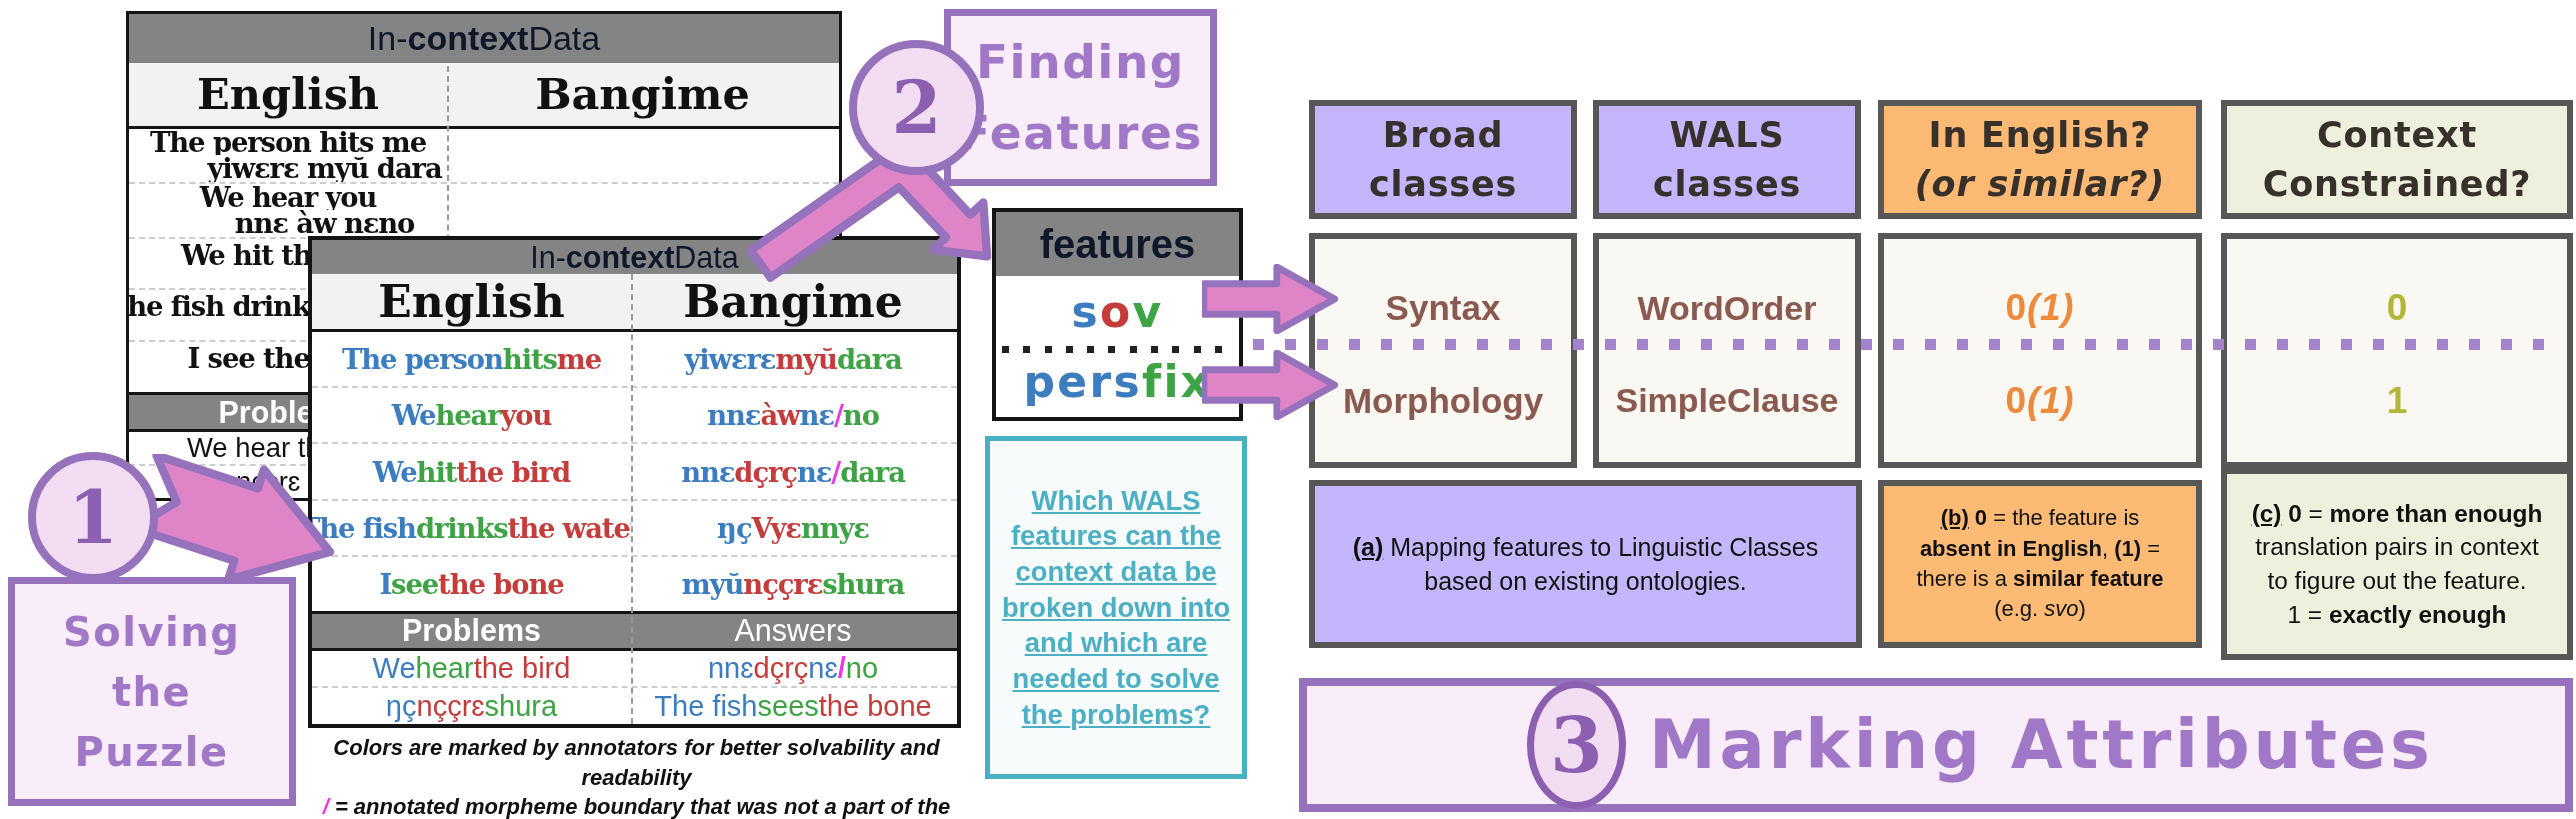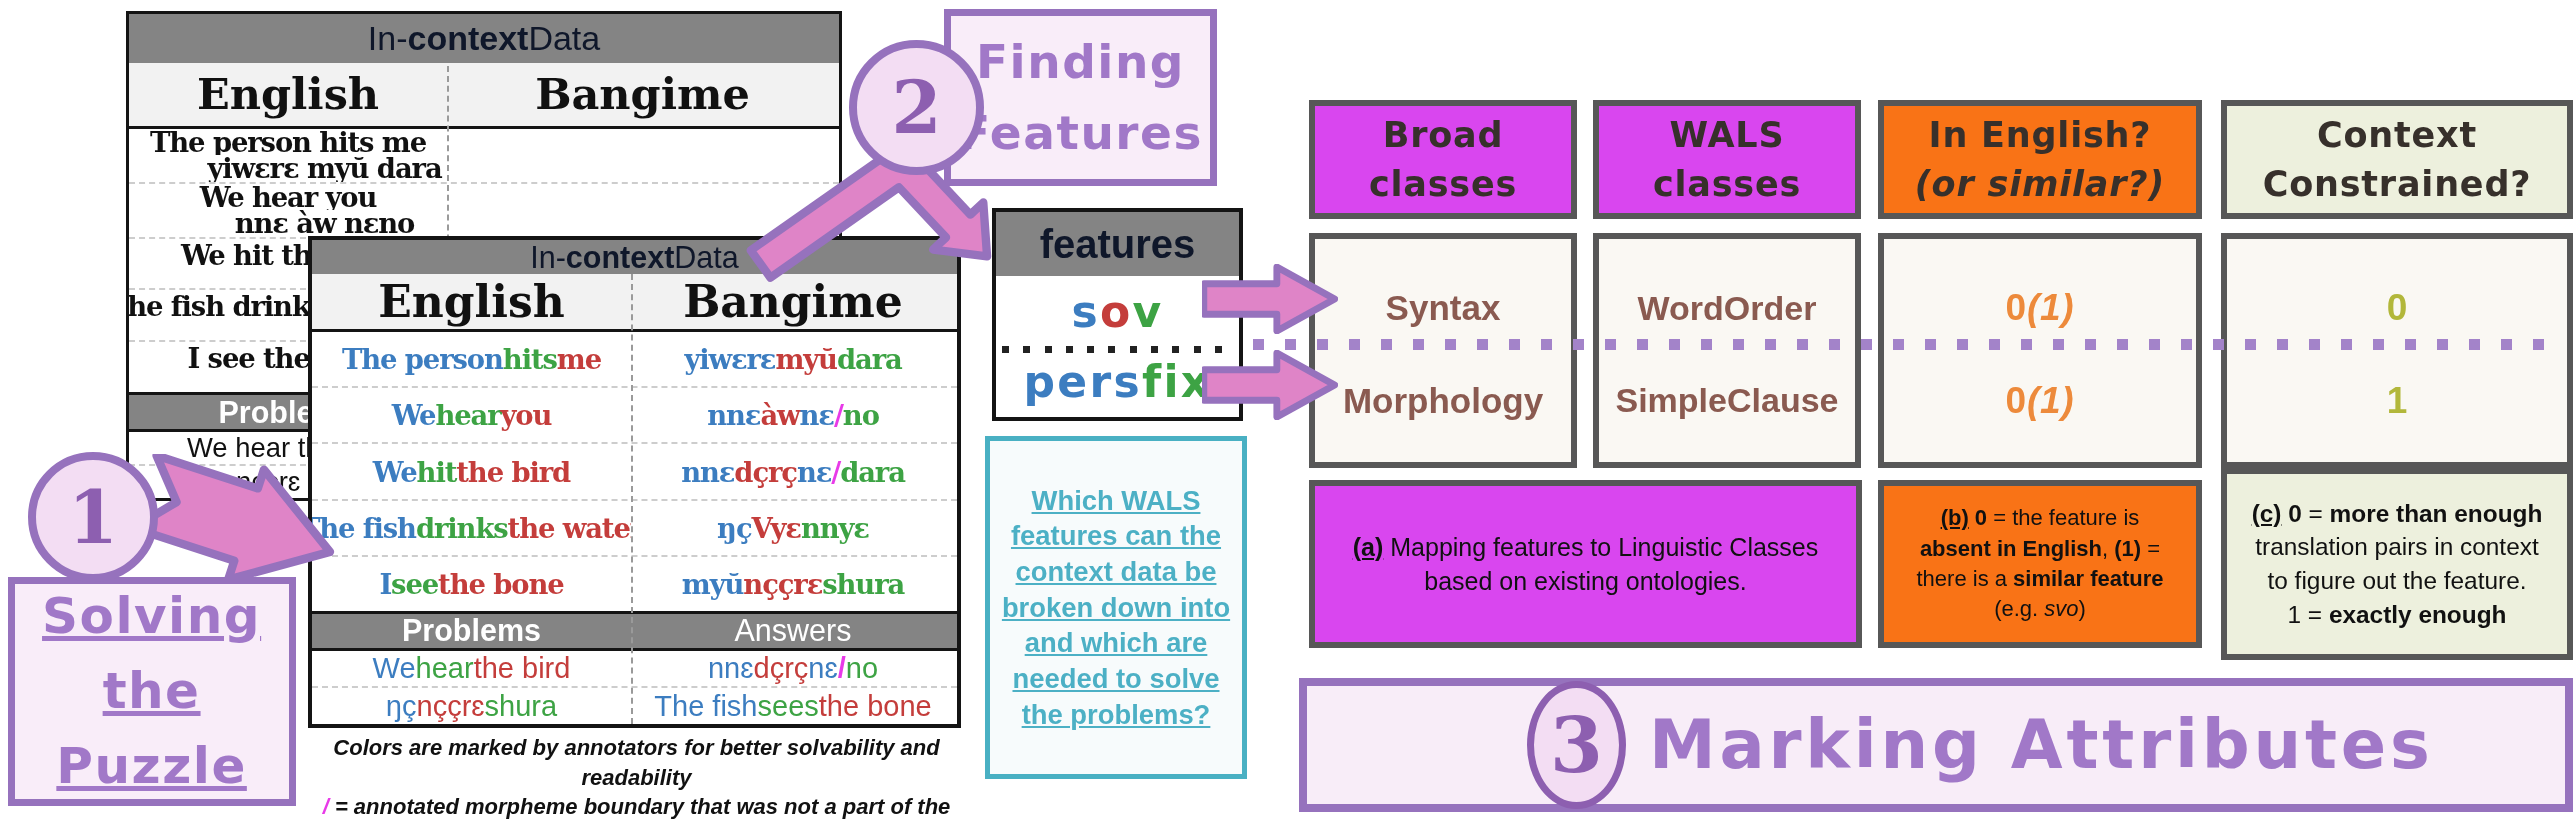"Broad" .bg-beige { background: #d946ef -> #c4b5fd }
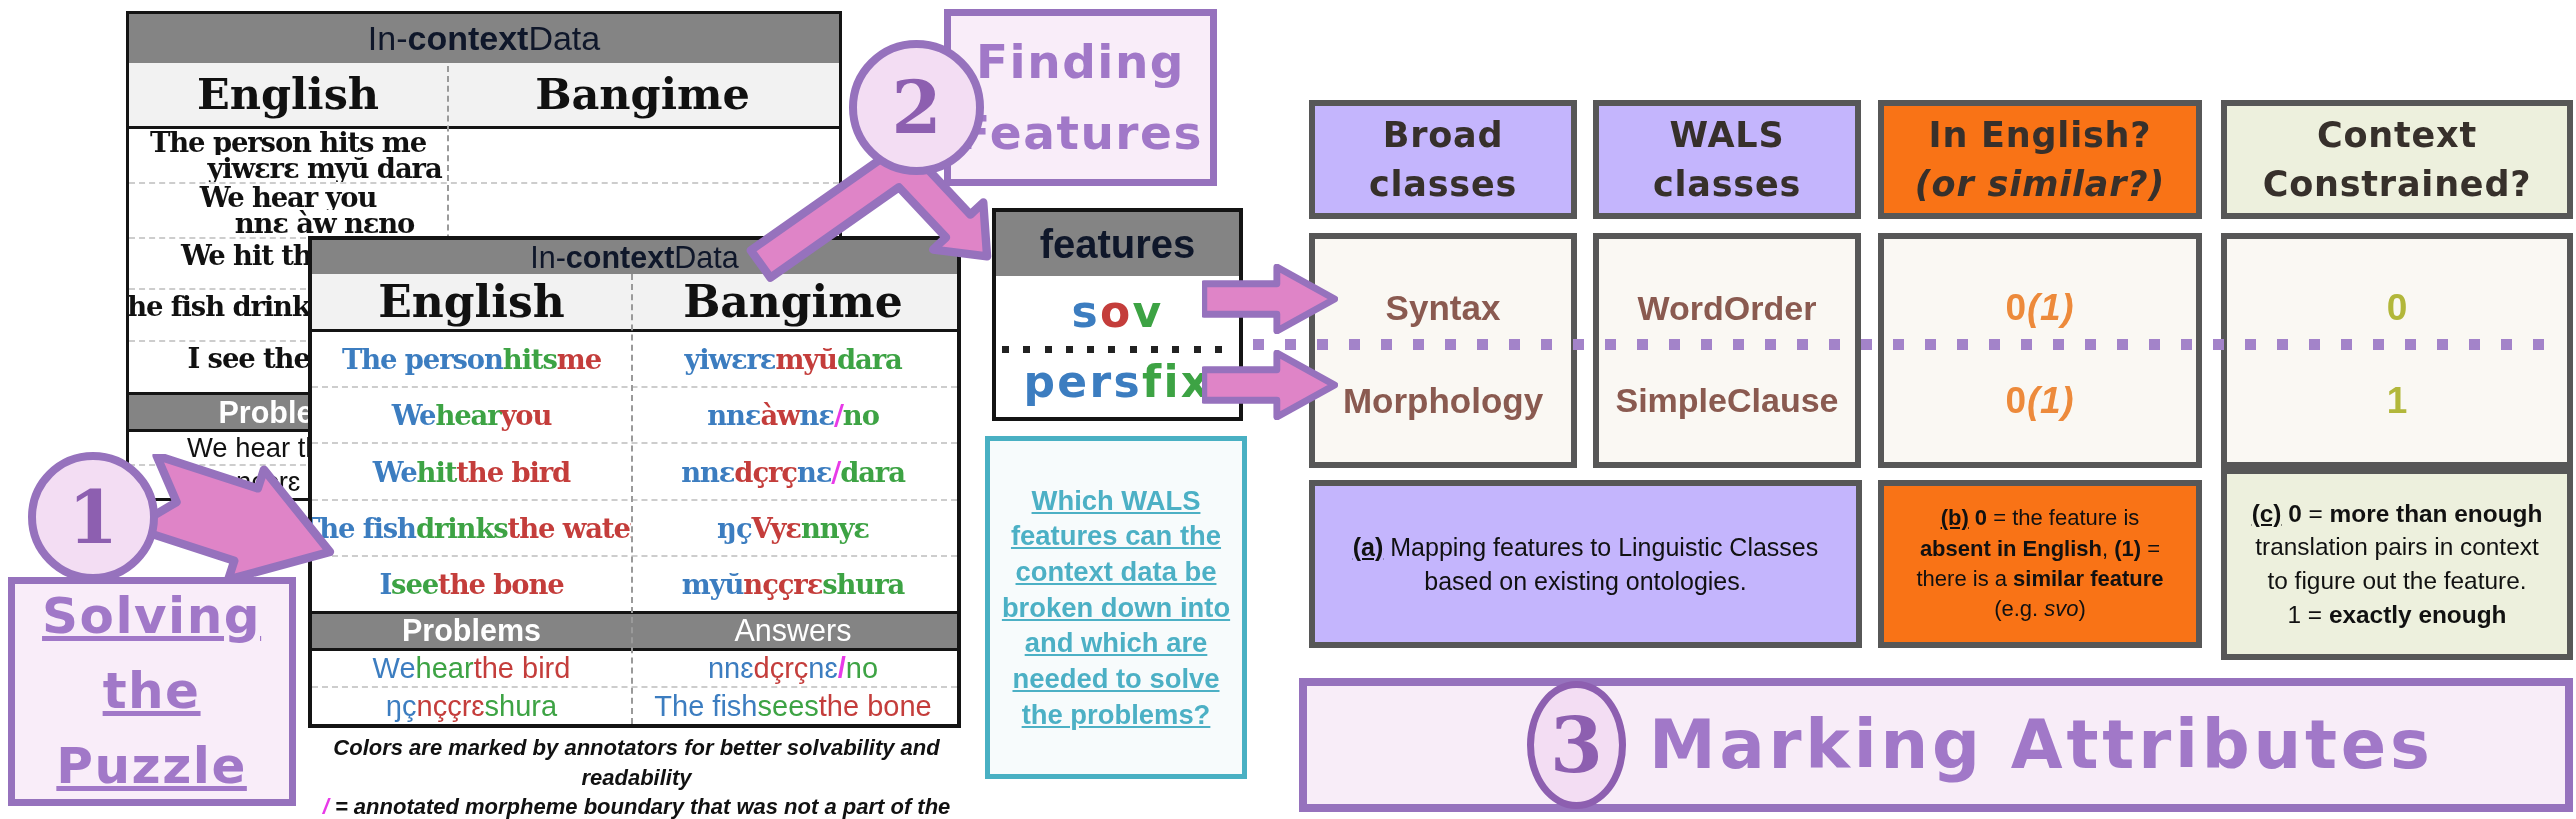"In English?" .bg-peach { background: #f97316 -> #fdba74 }
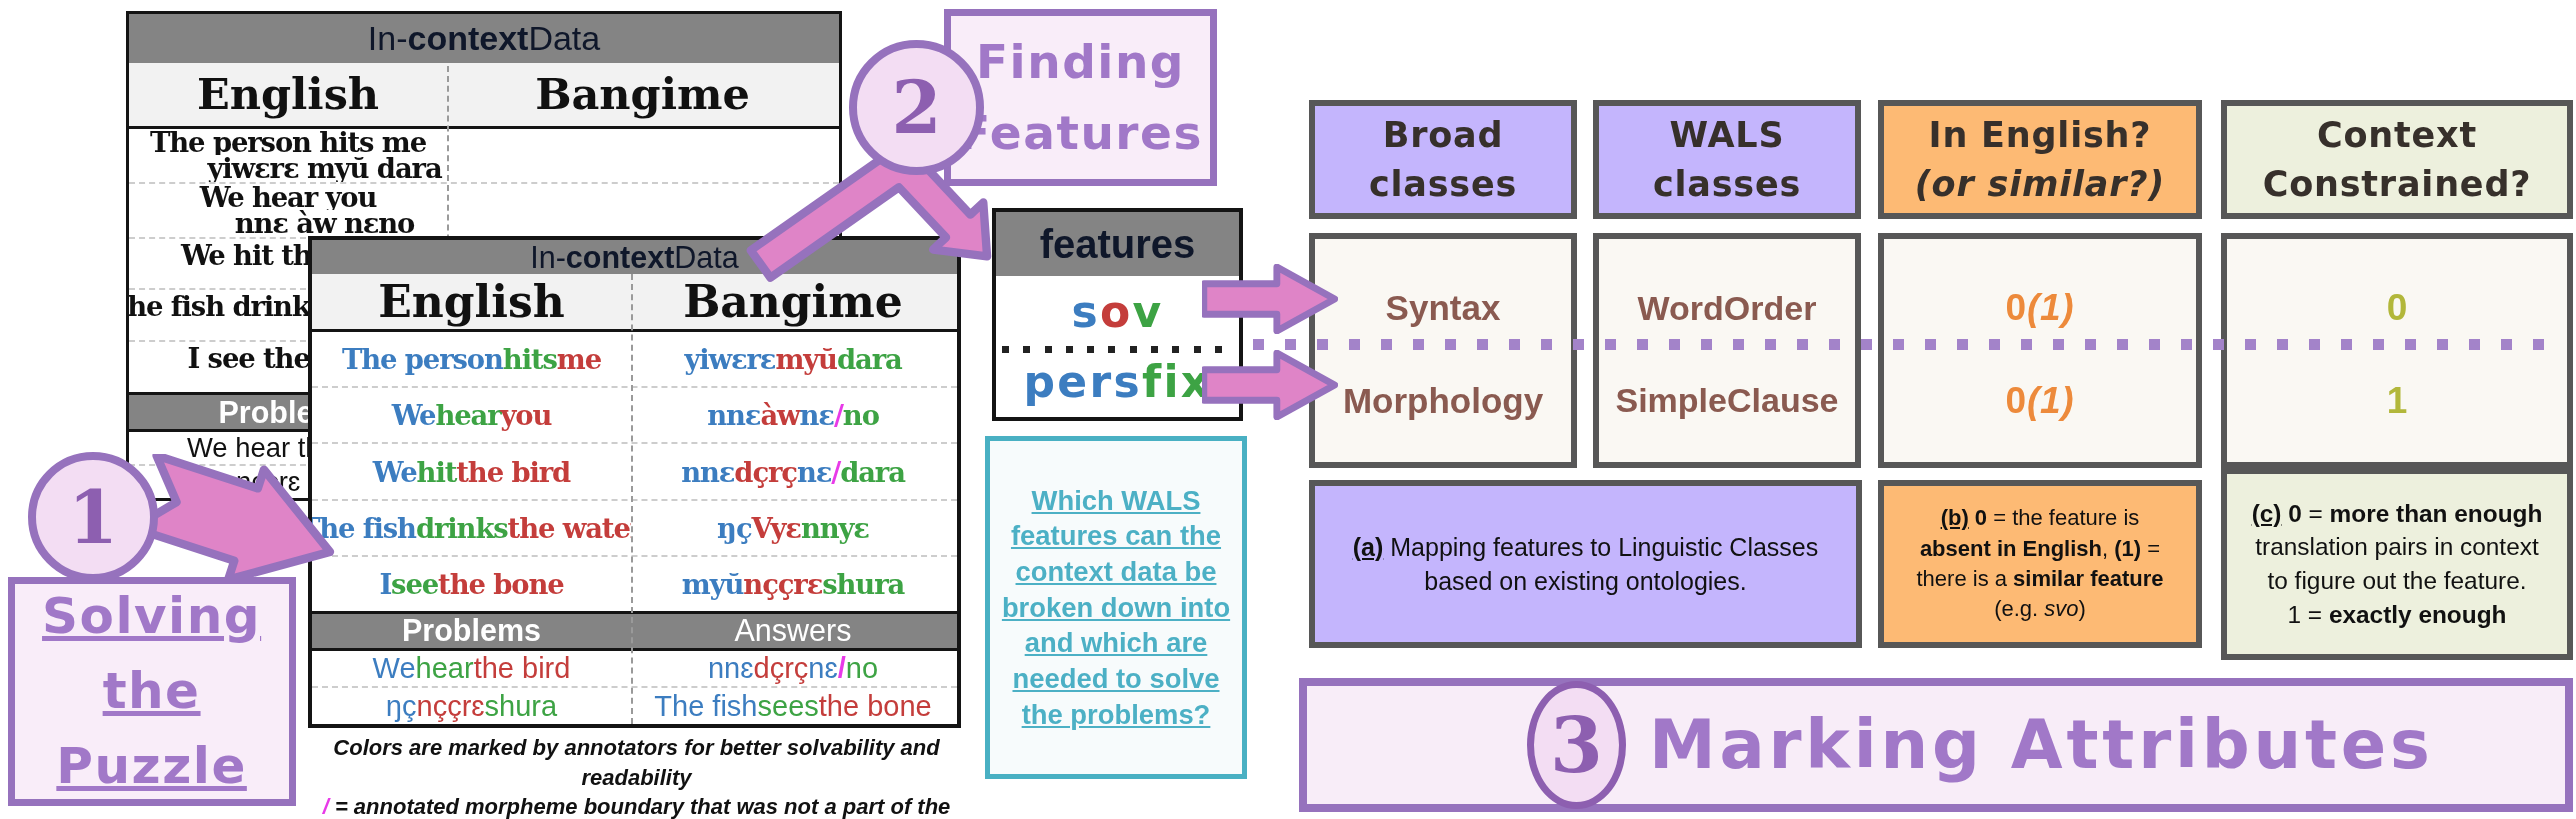"Solving the Puzzle" .box1 { font-size: 50px -> 40px; text-decoration: underline -> none }
